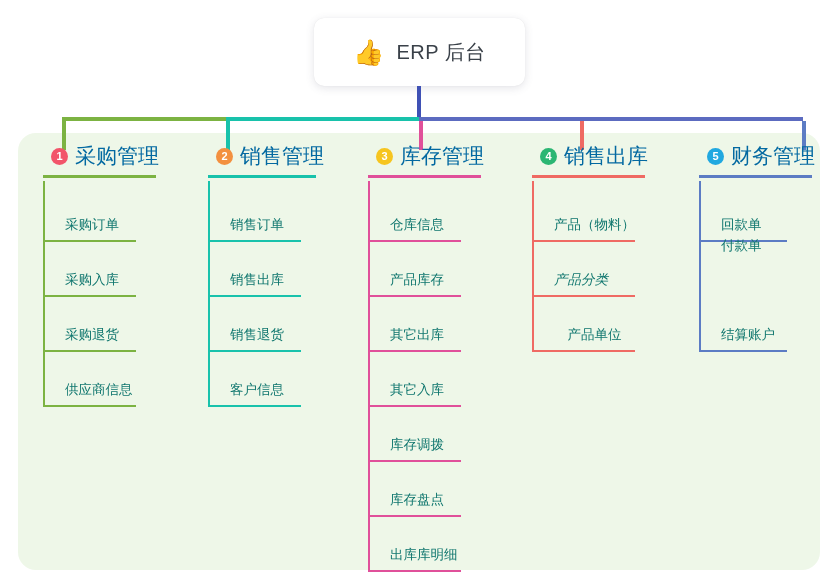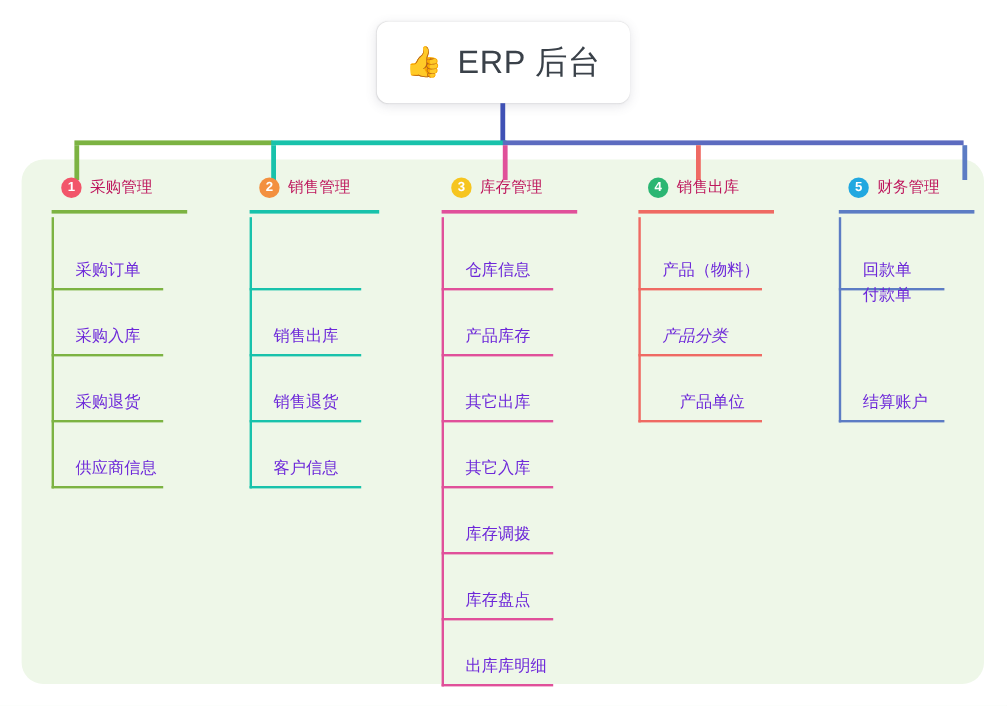"ERP 后台" .title-text { font-size: 27px -> 20px }
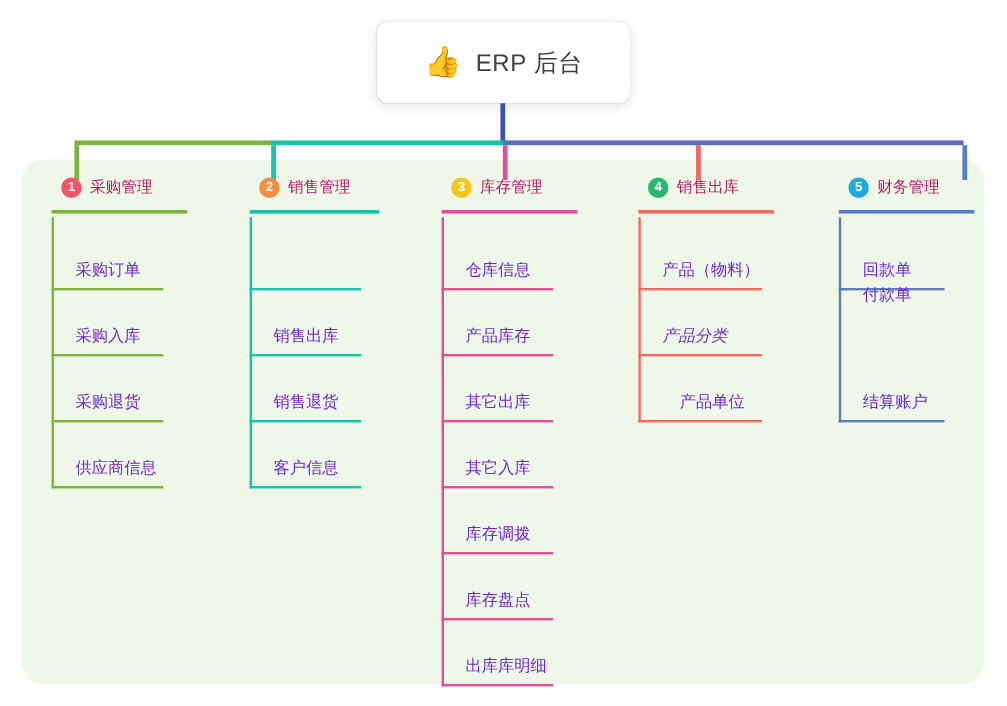"采购管理" .head-label { color: #be185d -> #0369a1; font-size: 13px -> 21px }
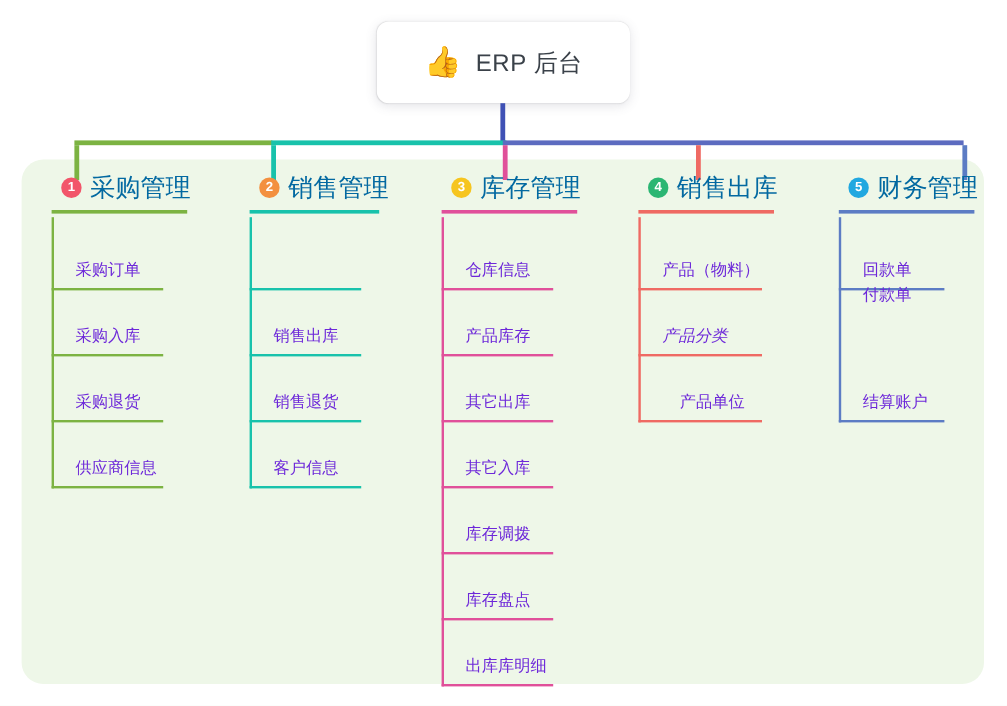"采购订单" .leaf-label { color: #6d28d9 -> #0f766e; margin-left: 20px -> none; padding-left: none -> 22px }
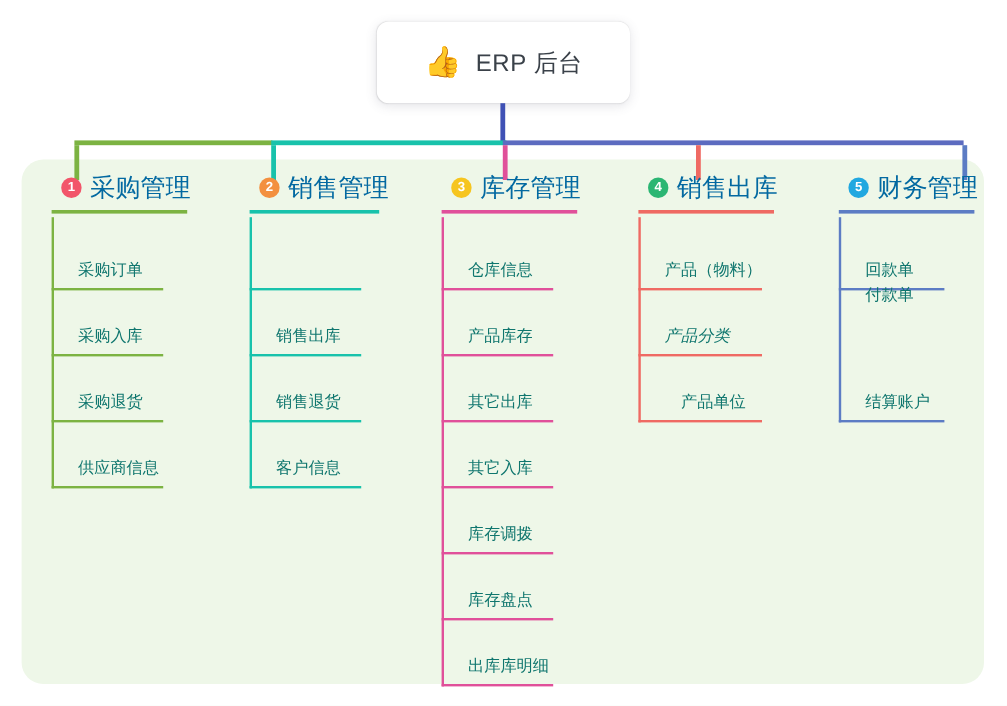"销售订单" div.leaf-label { html: none -> <div>销售订单</div> }
